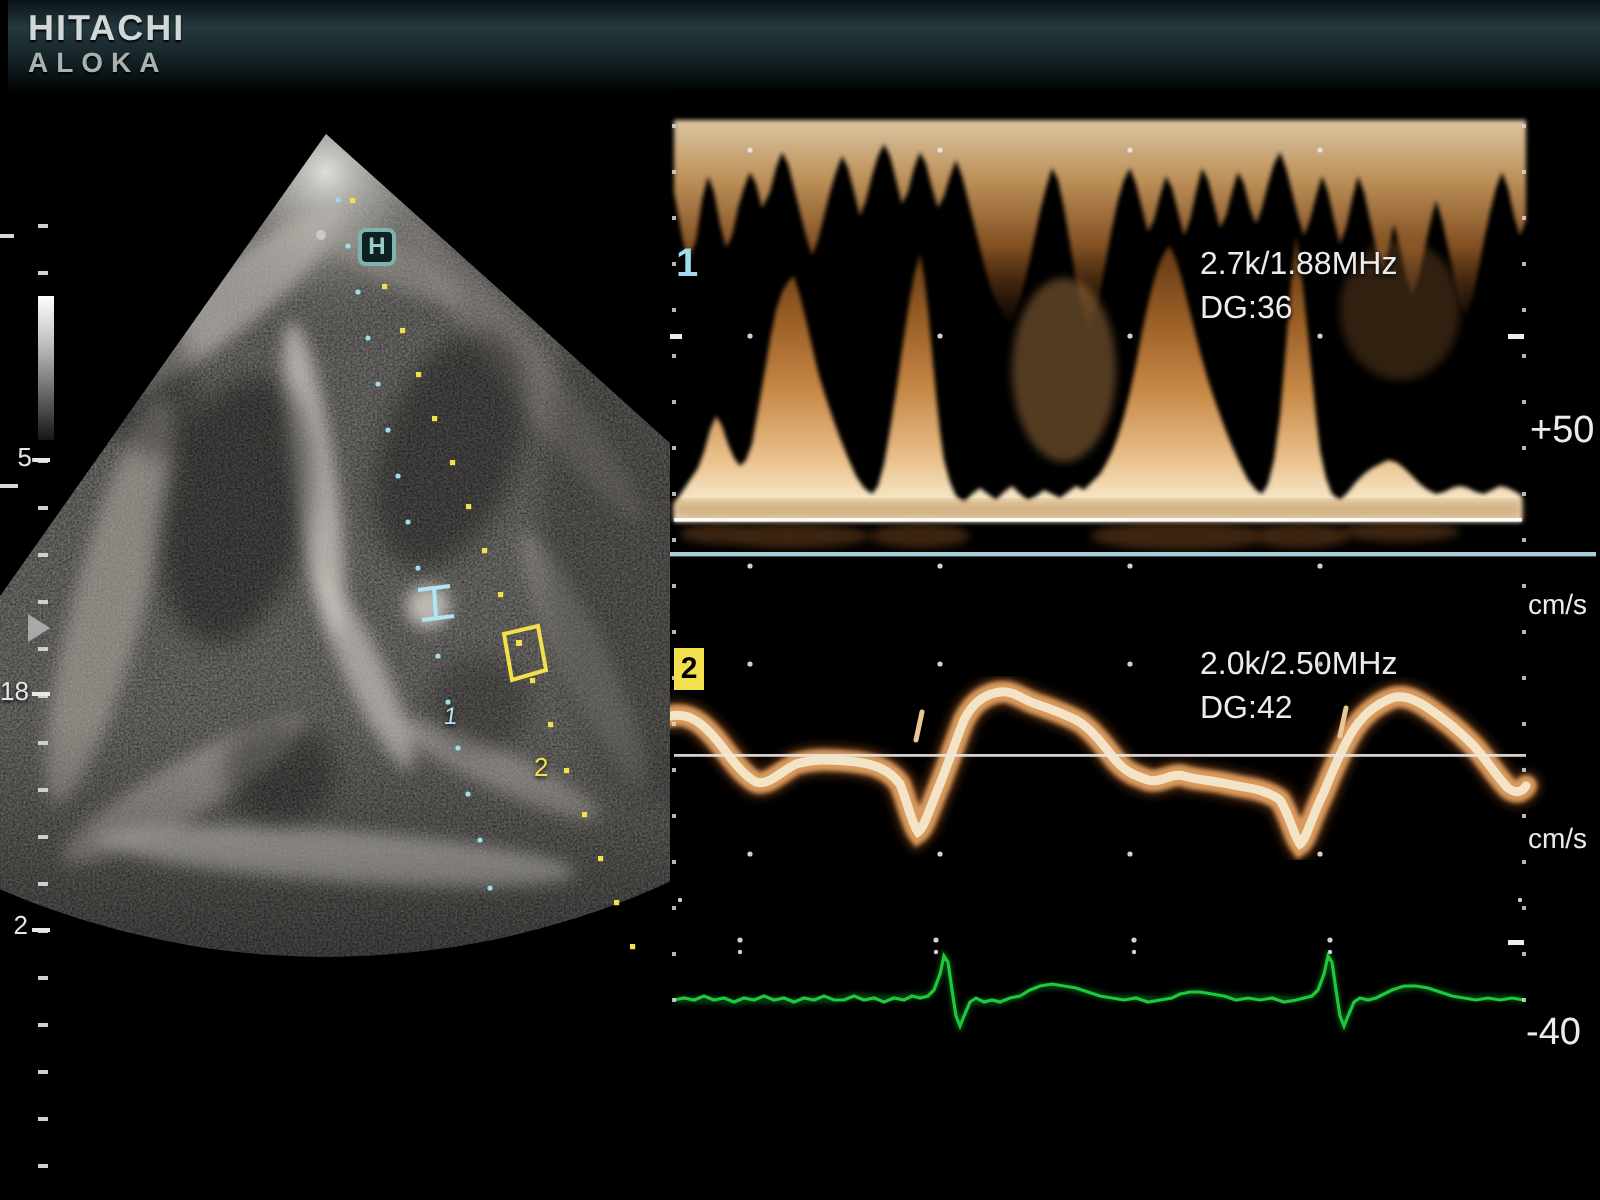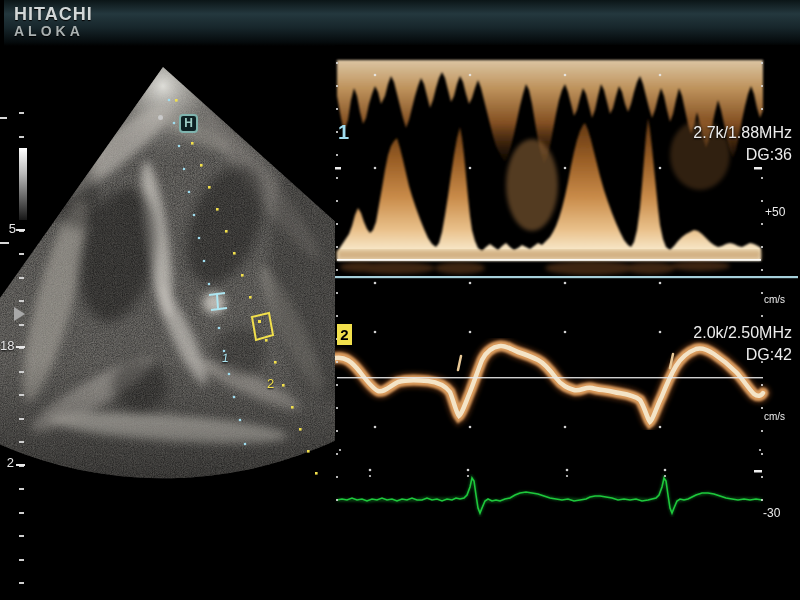"2.7k/1.88MHz" .rt { text-align: right -> left }
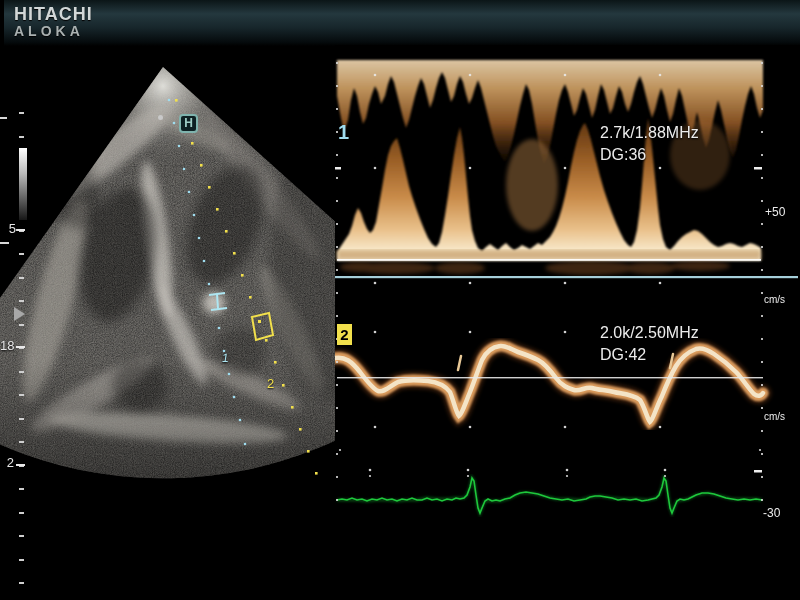"+50" .txt { font-size: 12px -> 19px }
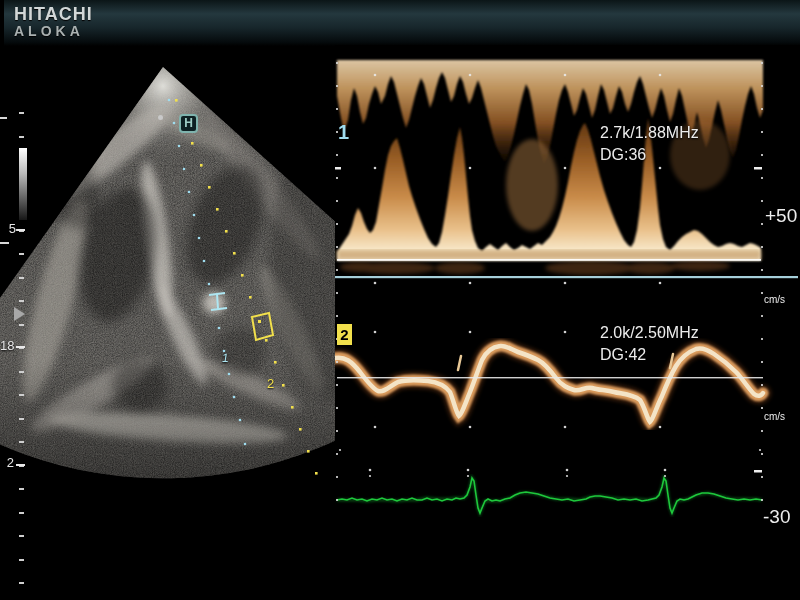"cm/s" .unit { font-size: 10px -> 14px }
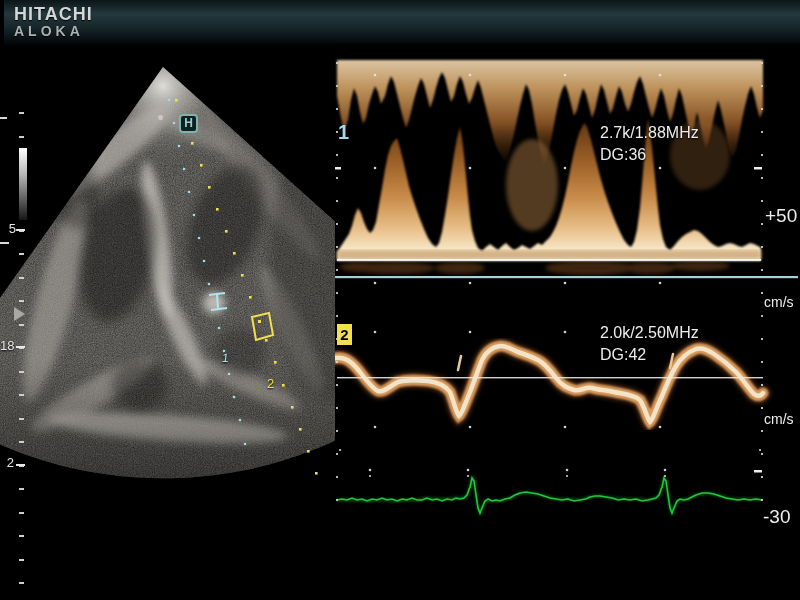"-30" div.txt { text: -30 -> -40 }
